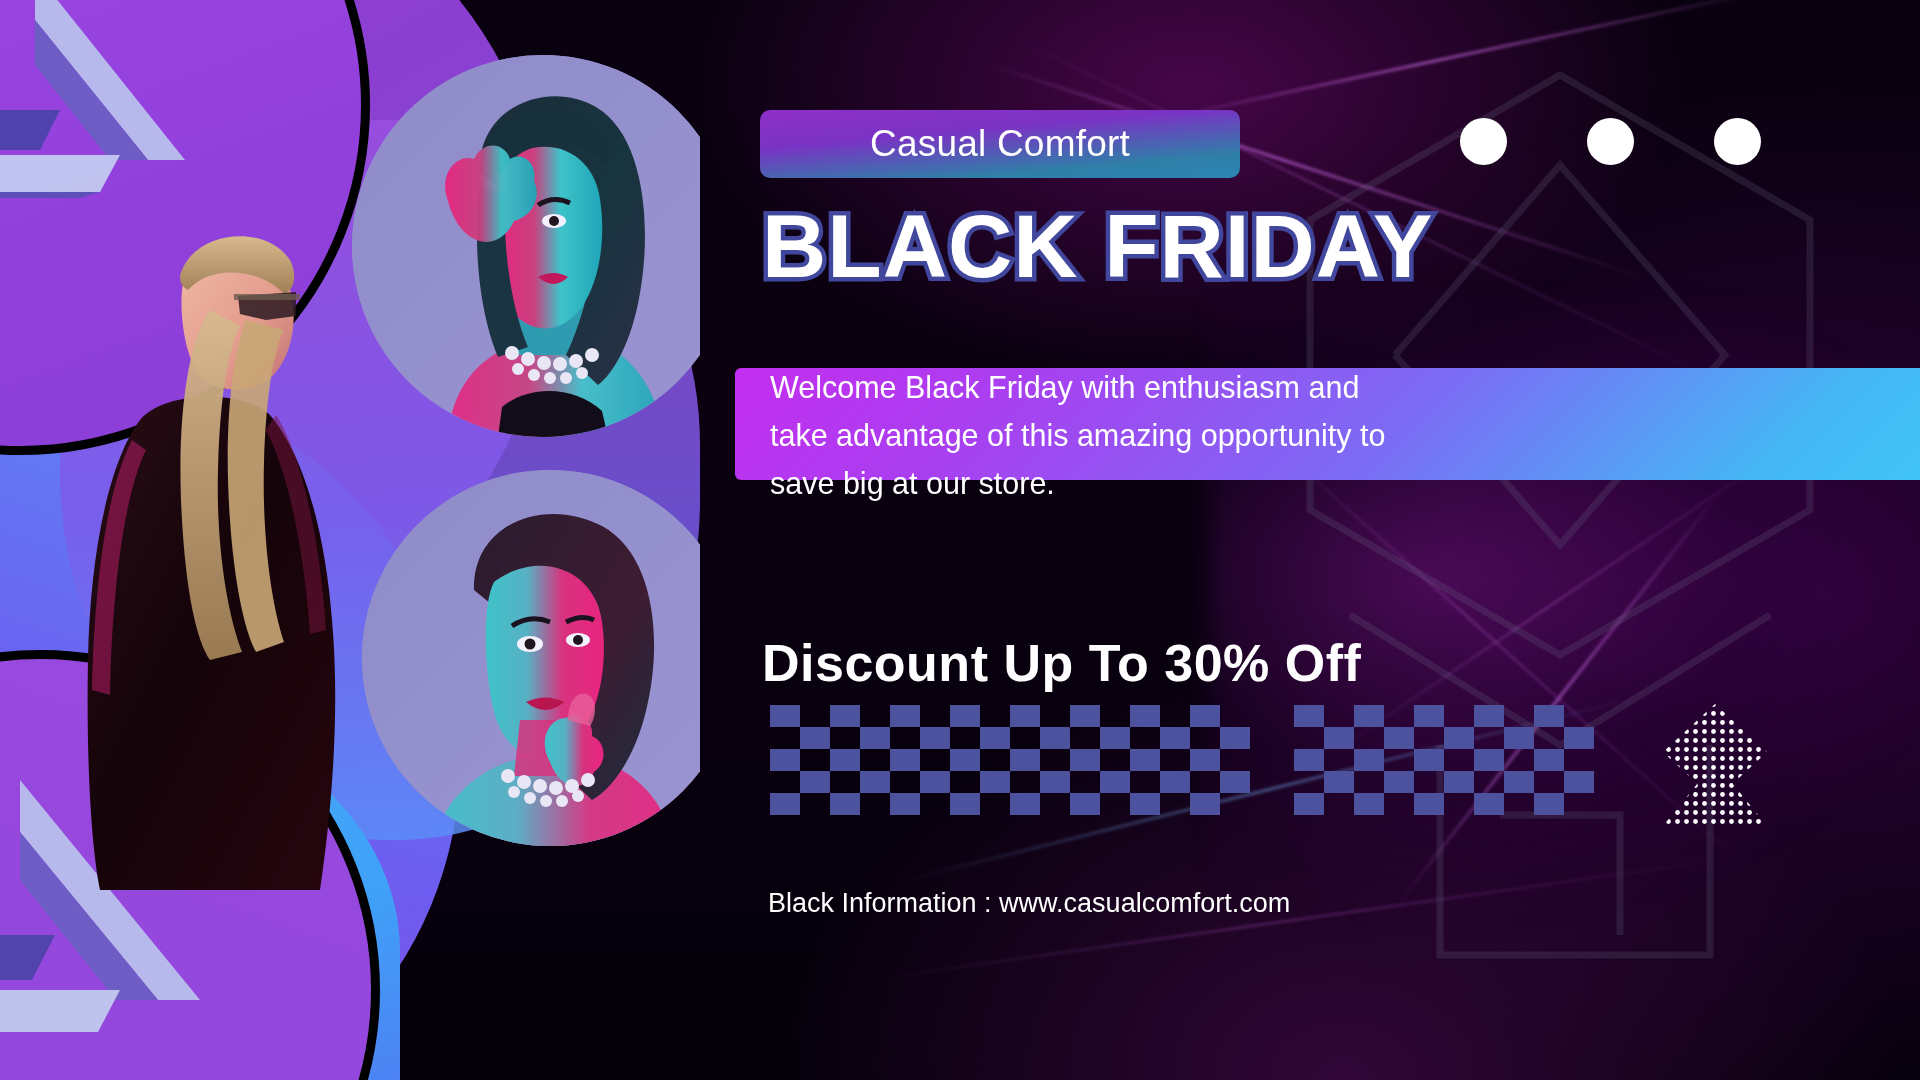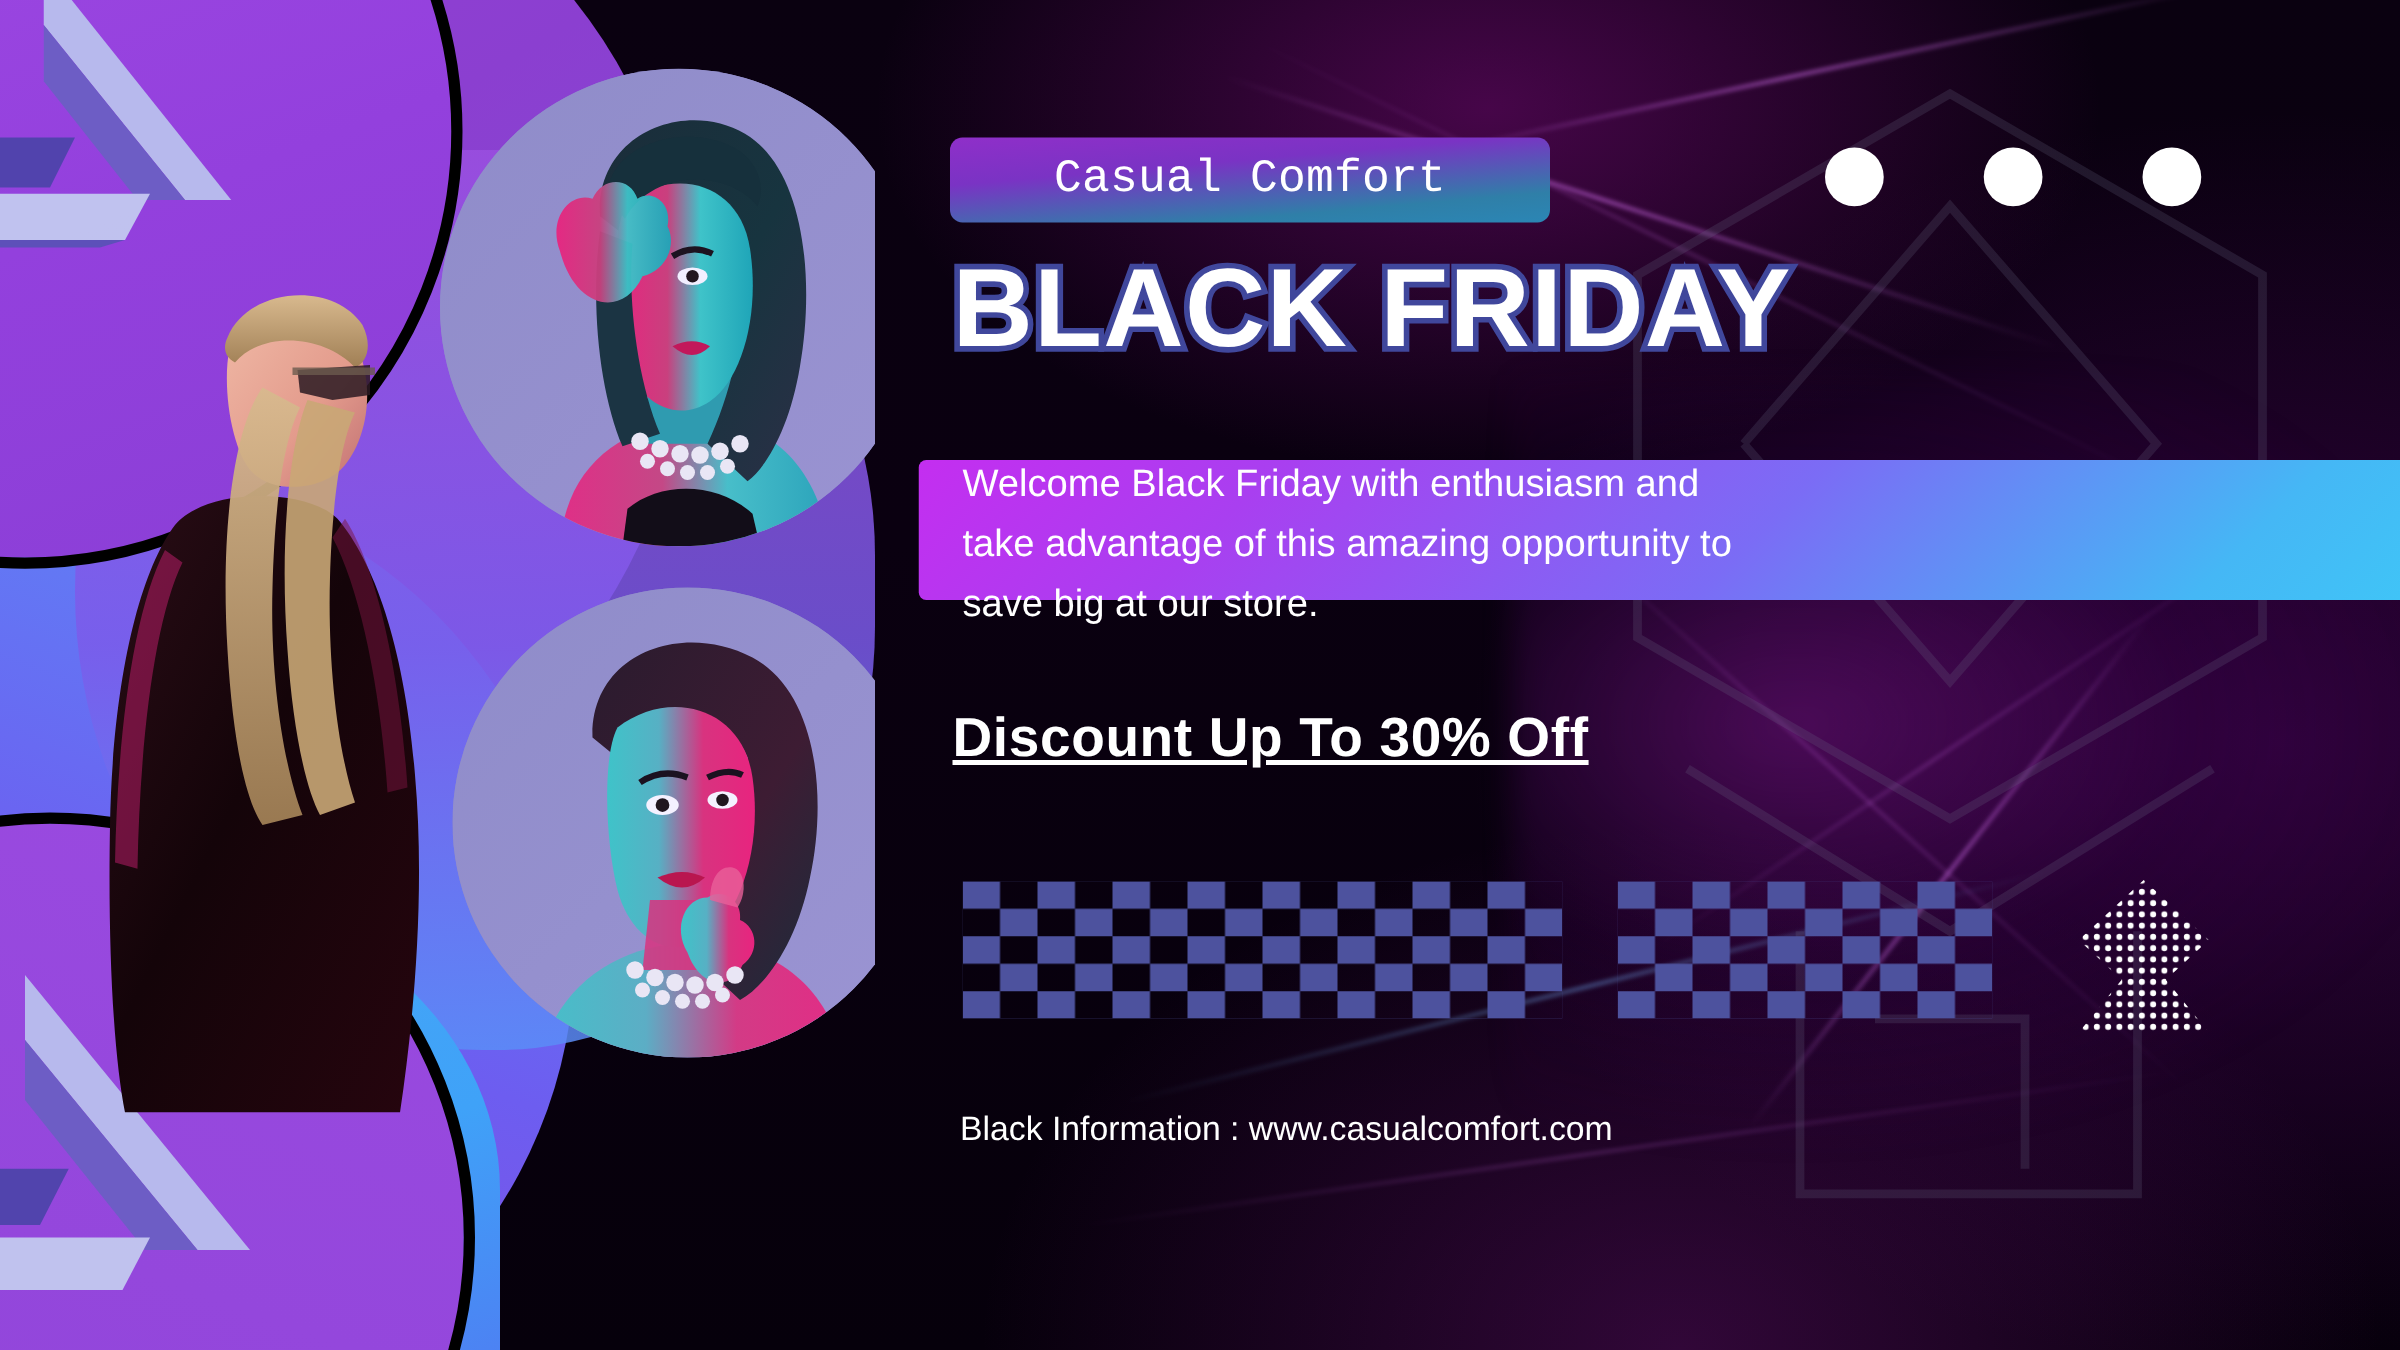"Casual Comfort" .brand-badge span { font-family: Liberation Mono, monospace -> none }
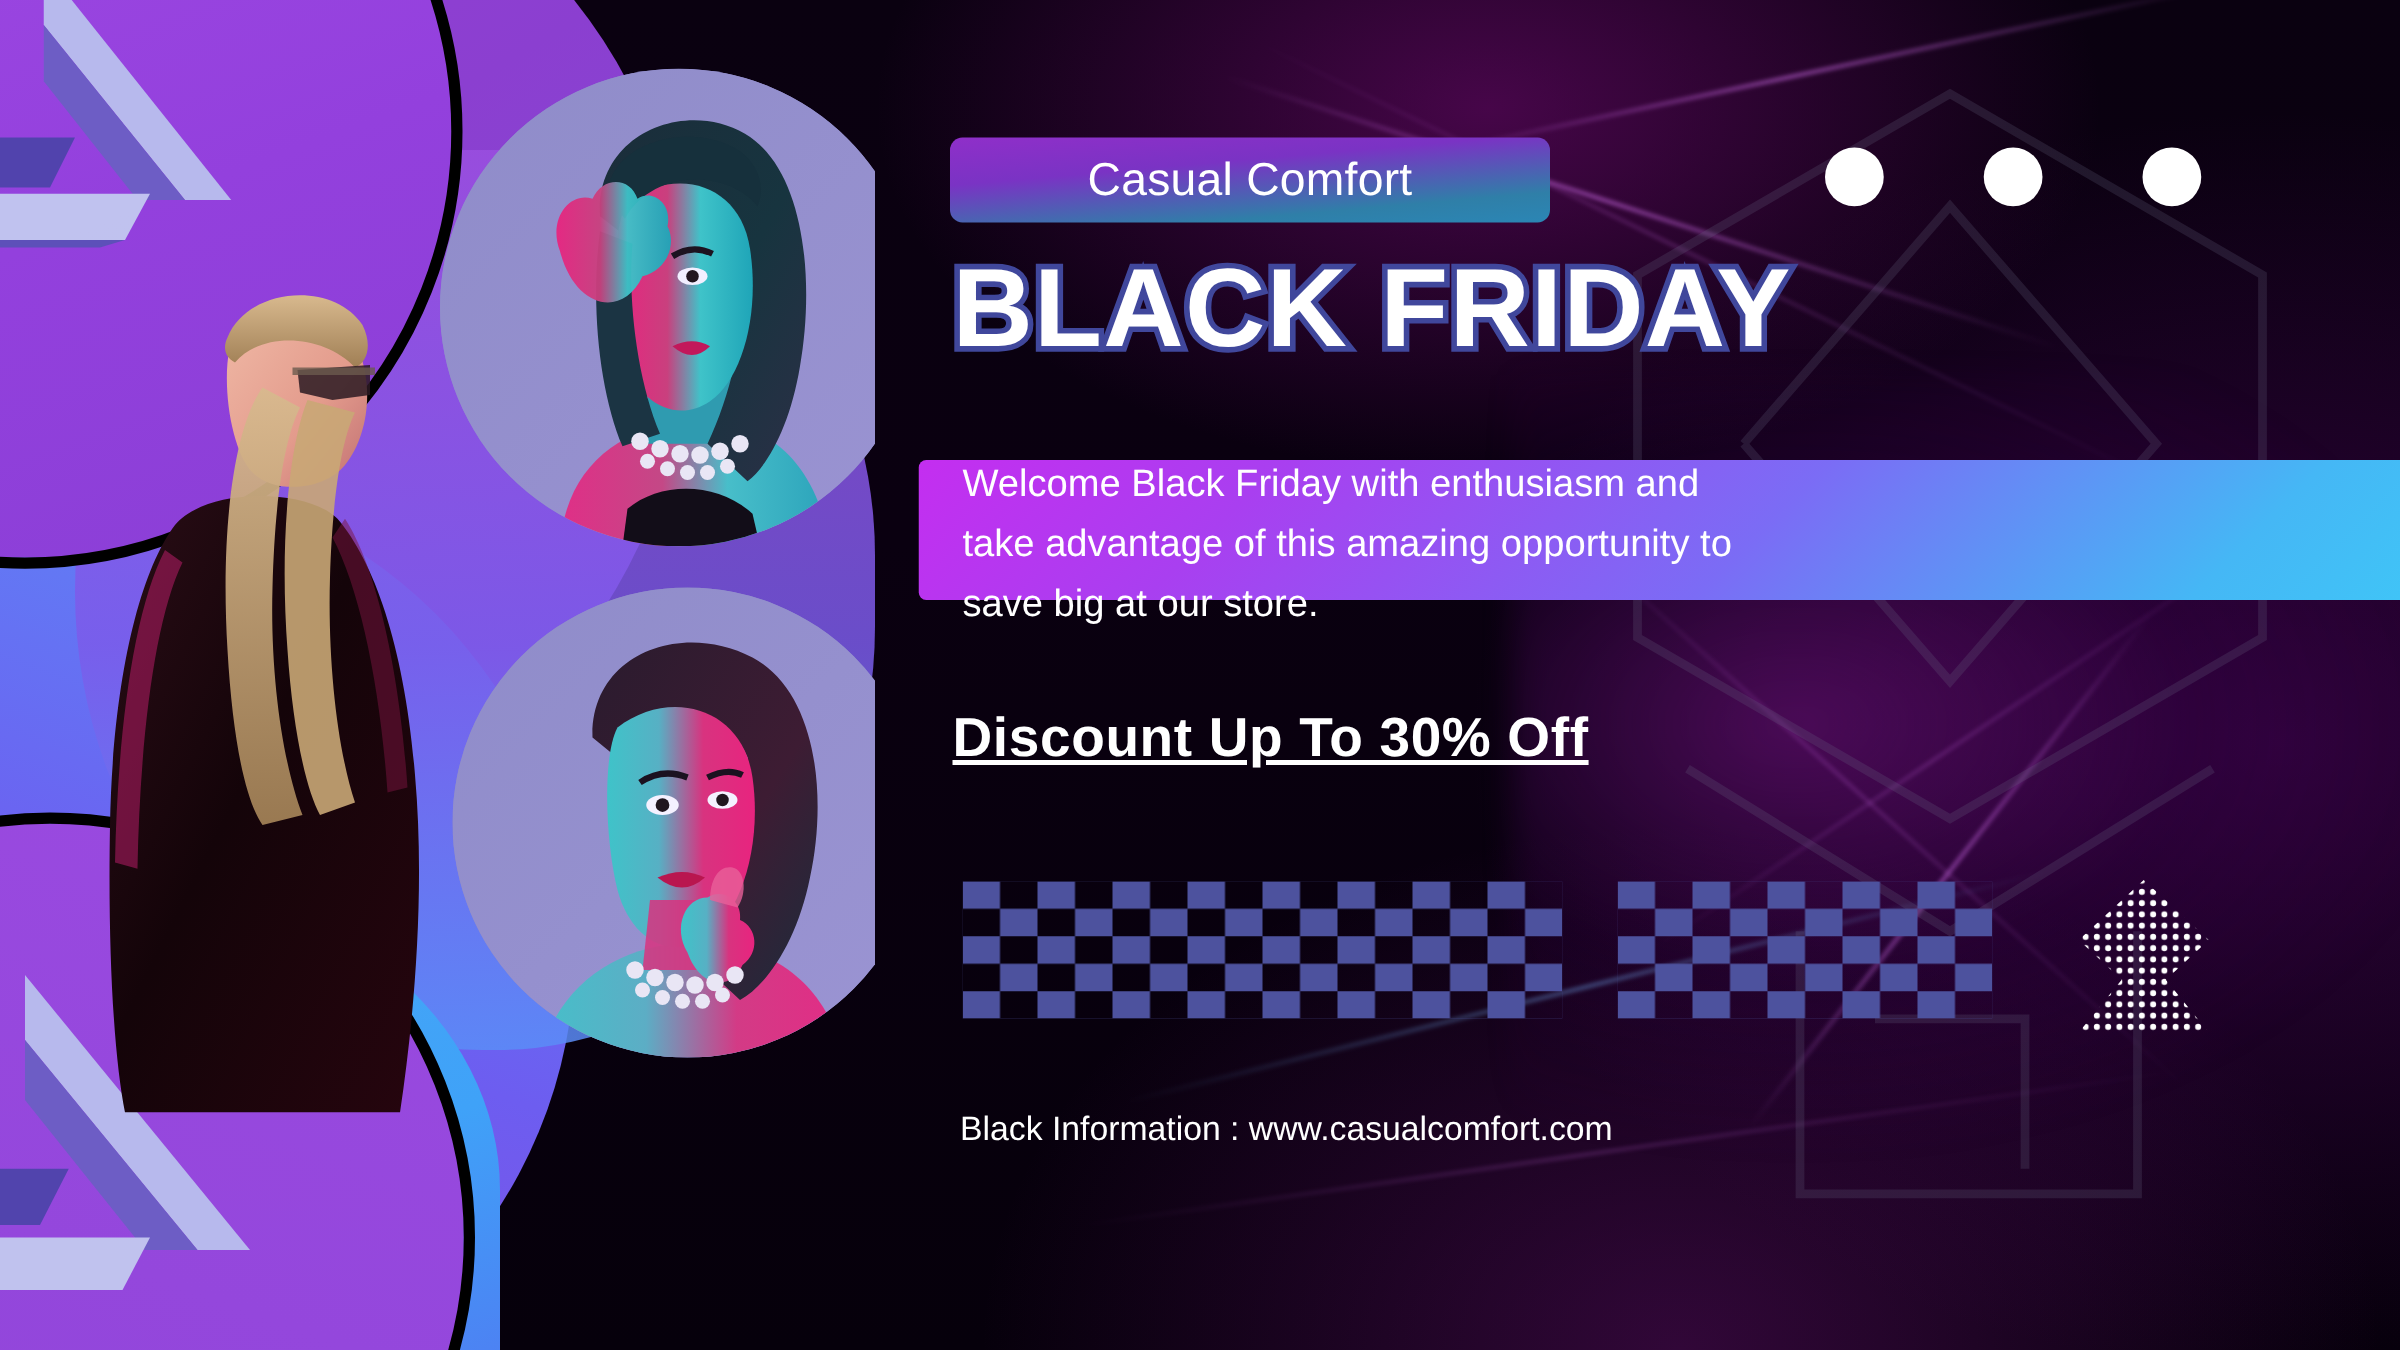"Discount Up To 30% Off" .discount { font-size: 44px -> 52px; text-decoration: underline -> none; top: 566px -> 633px }
